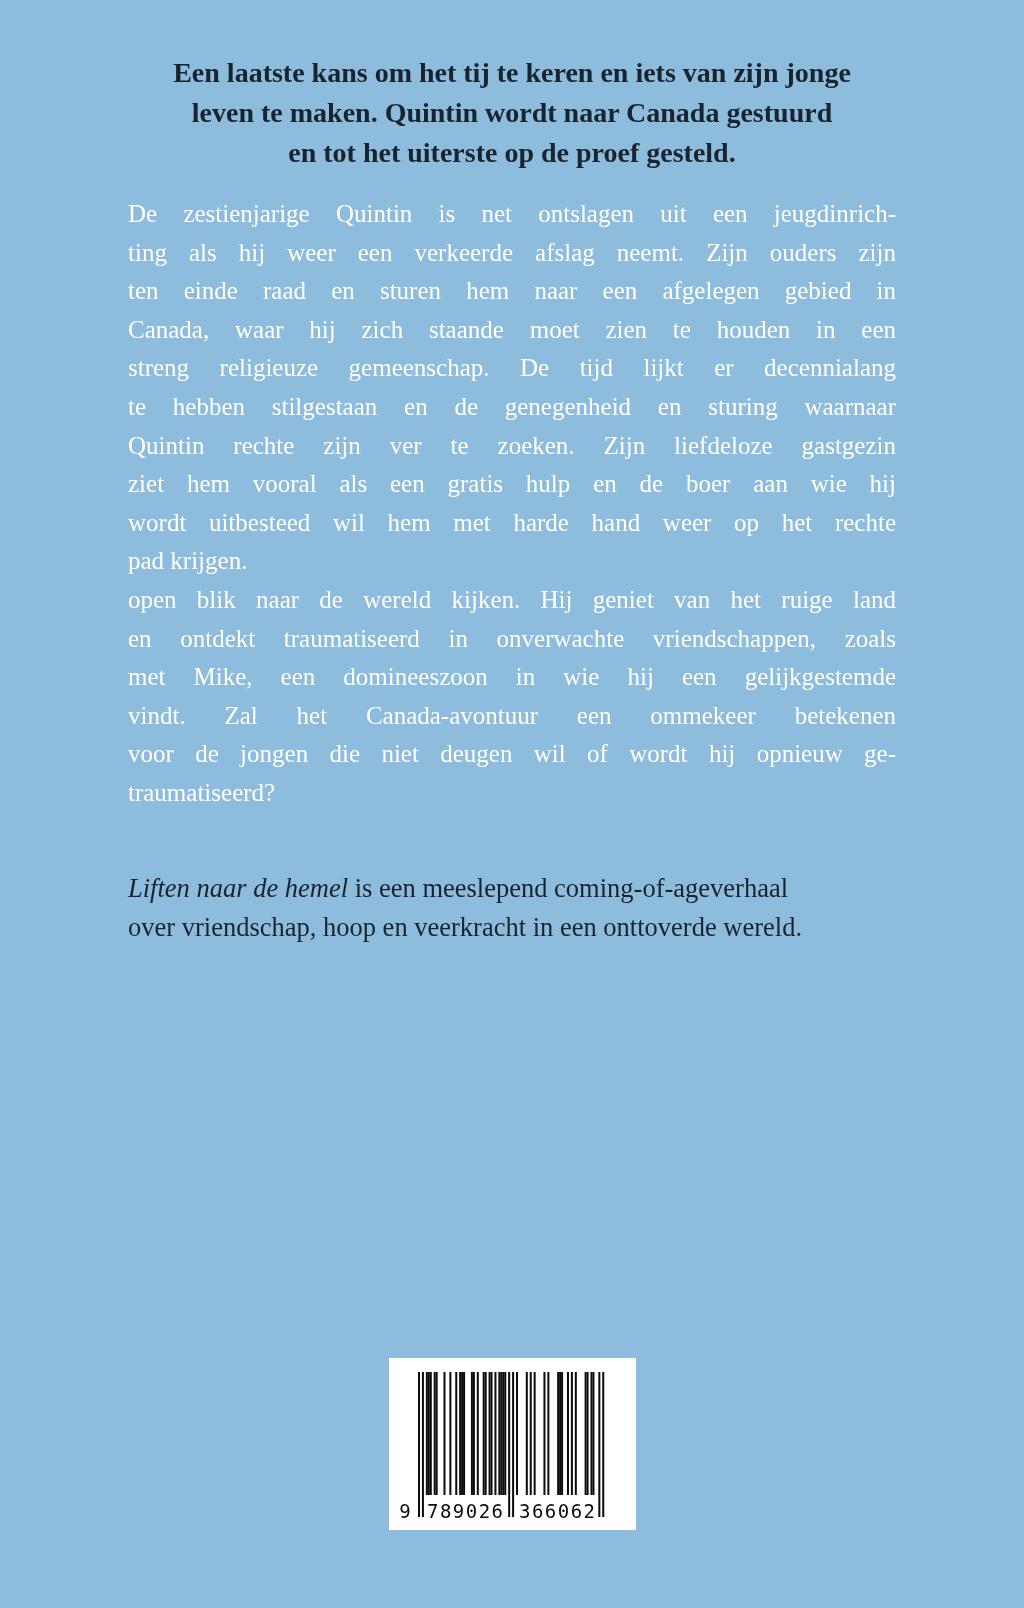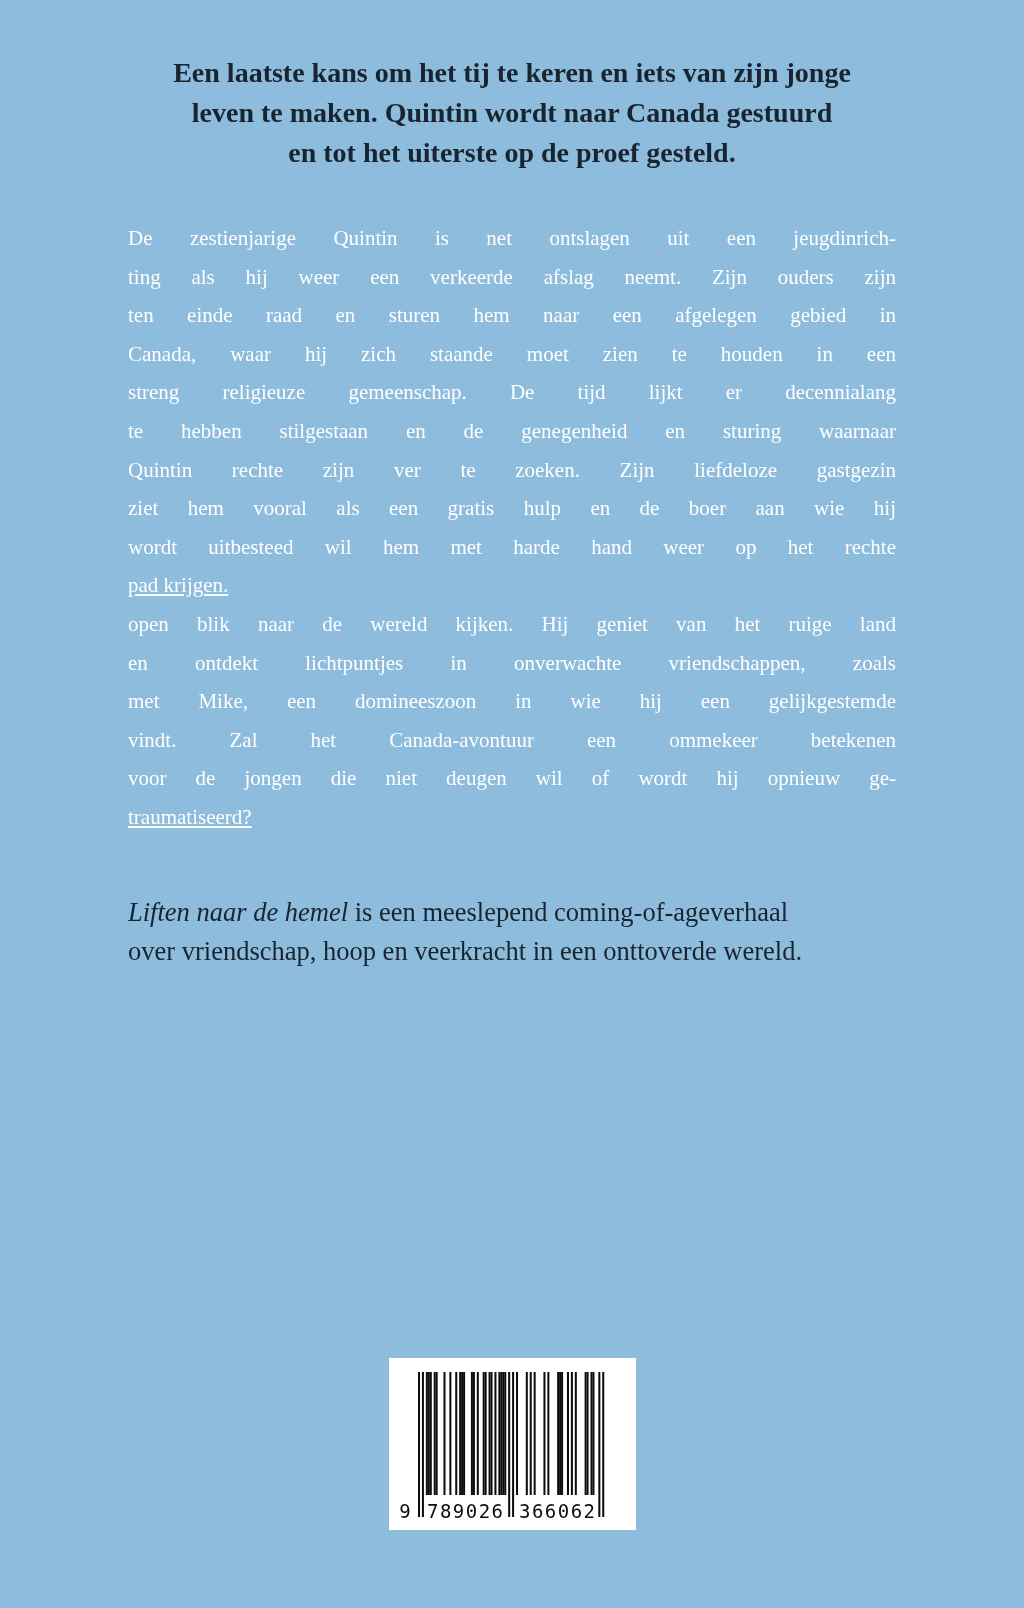"De zestienjarige Quintin is net" .synopsis { font-size: 21px -> 25px; margin: 46px 128px 0 -> 22px 128px 0 }
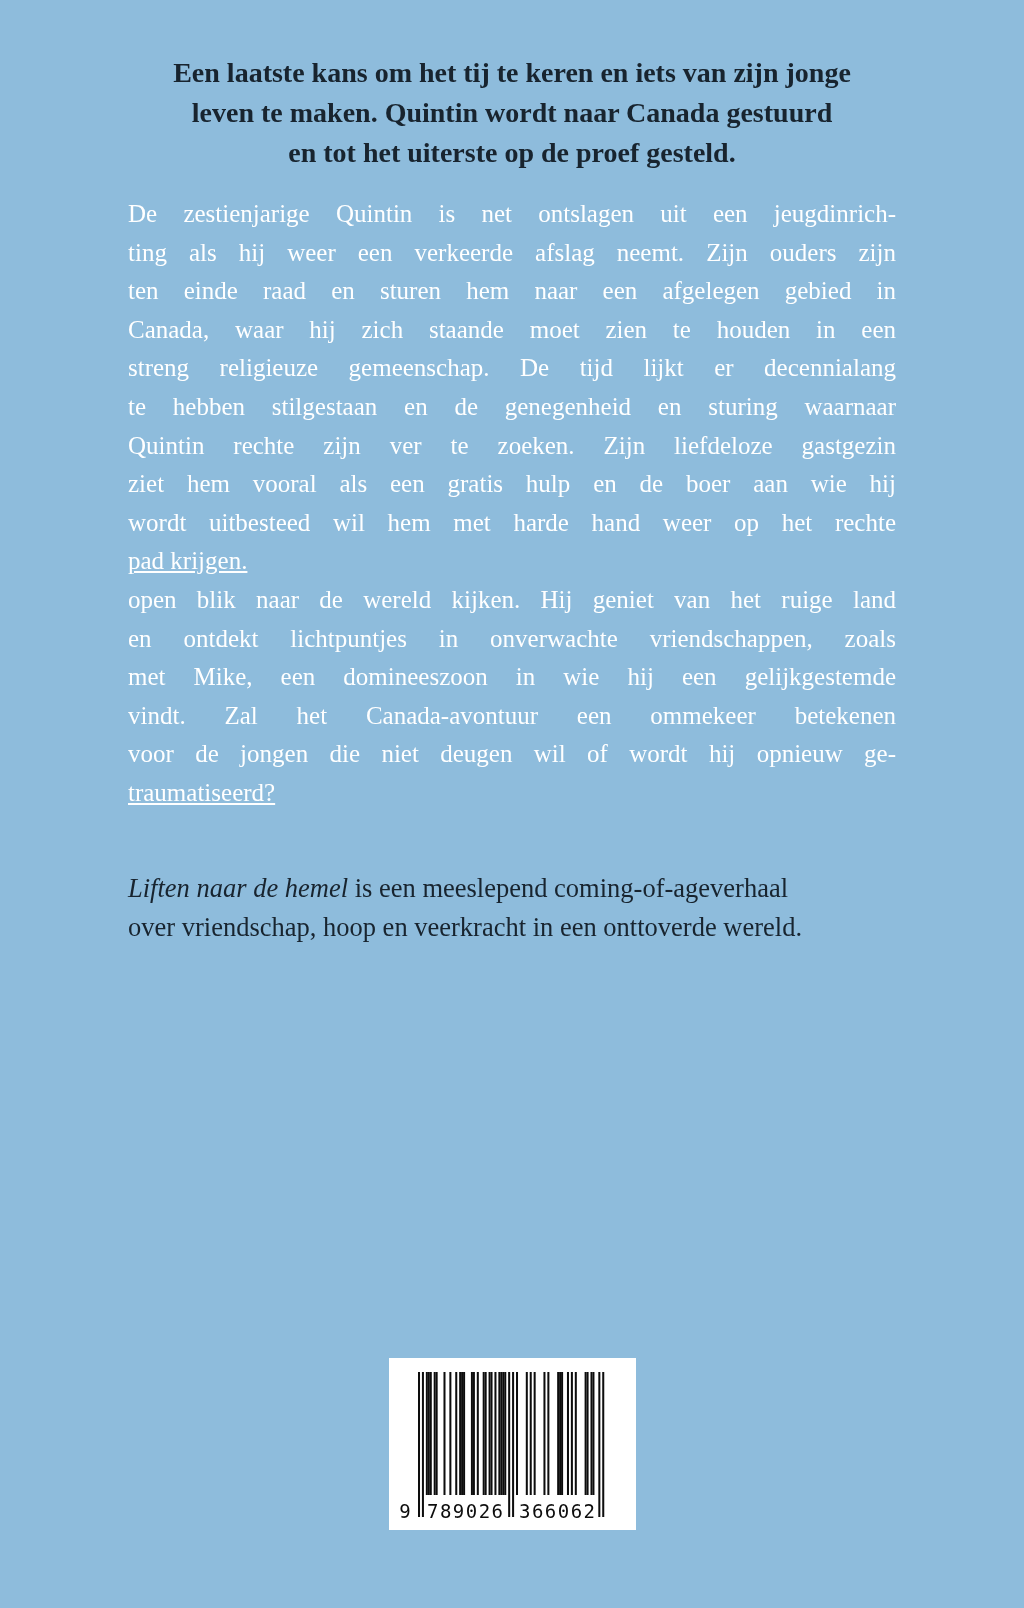"pad krijgen." .para .jline:last-child { text-decoration: underline -> none }
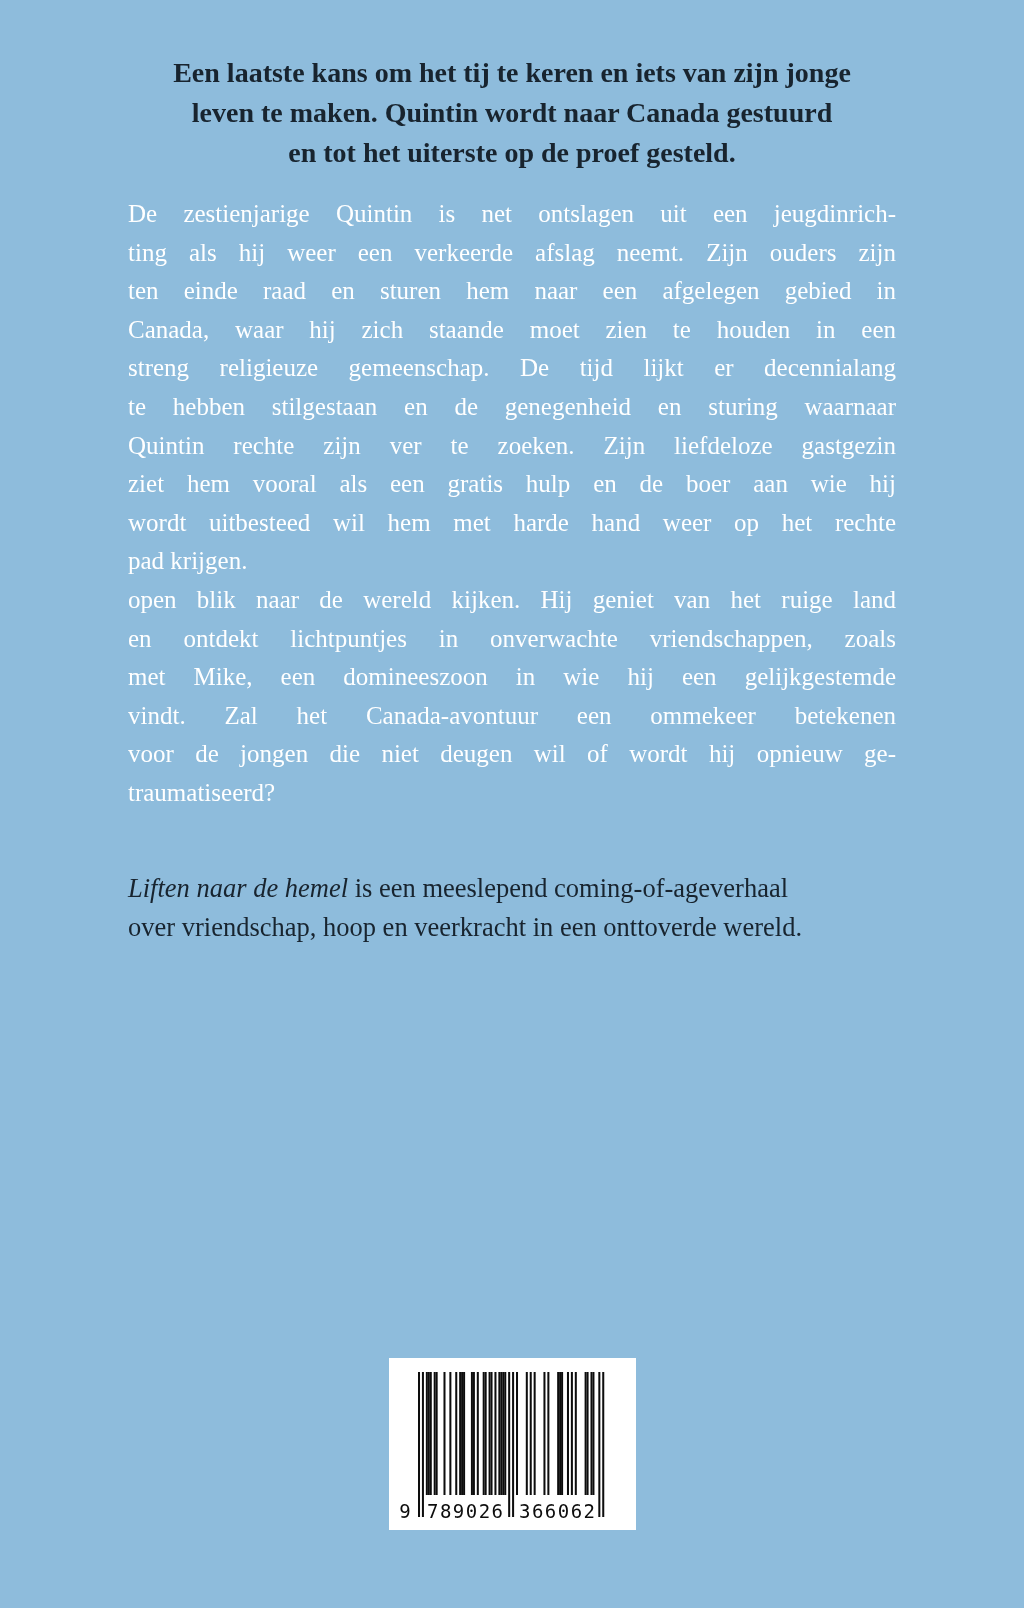"en ontdekt lichtpuntjes in onverwachte" div.jline { text: lichtpuntjes -> traumatiseerd }
